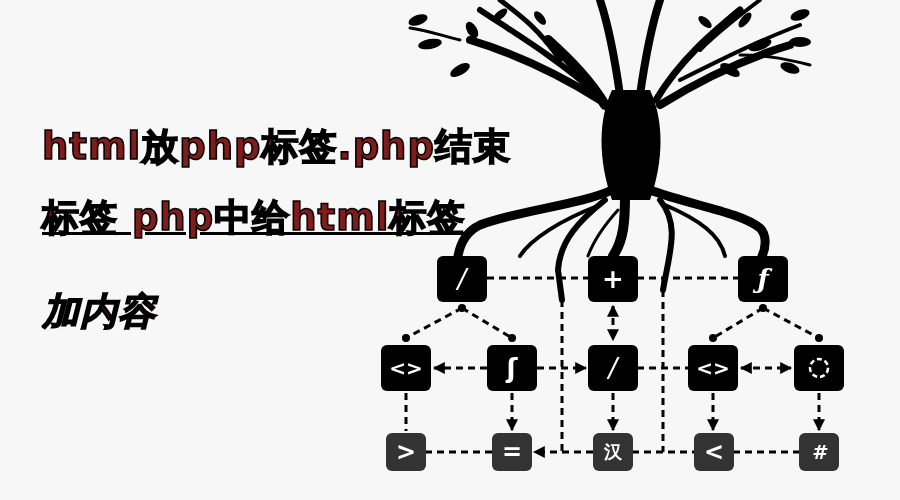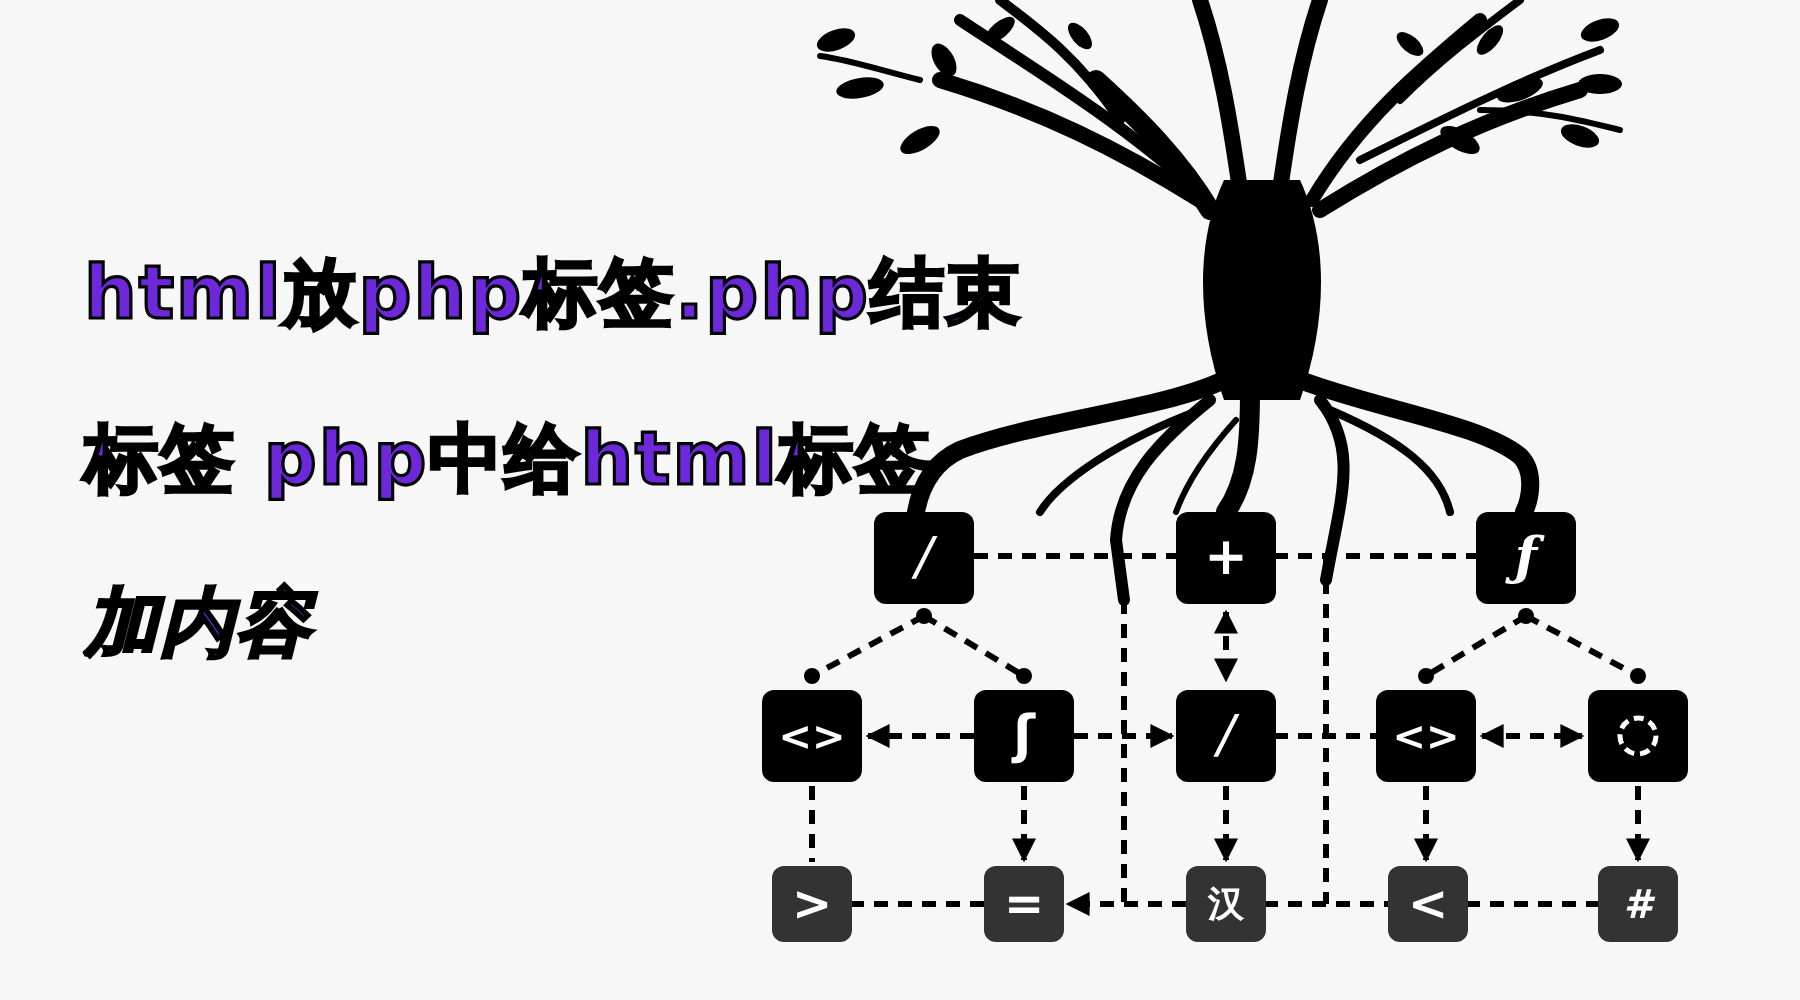"html放php标签.php结束" .title-line { color: #6d28d9 -> #7f1d1d }
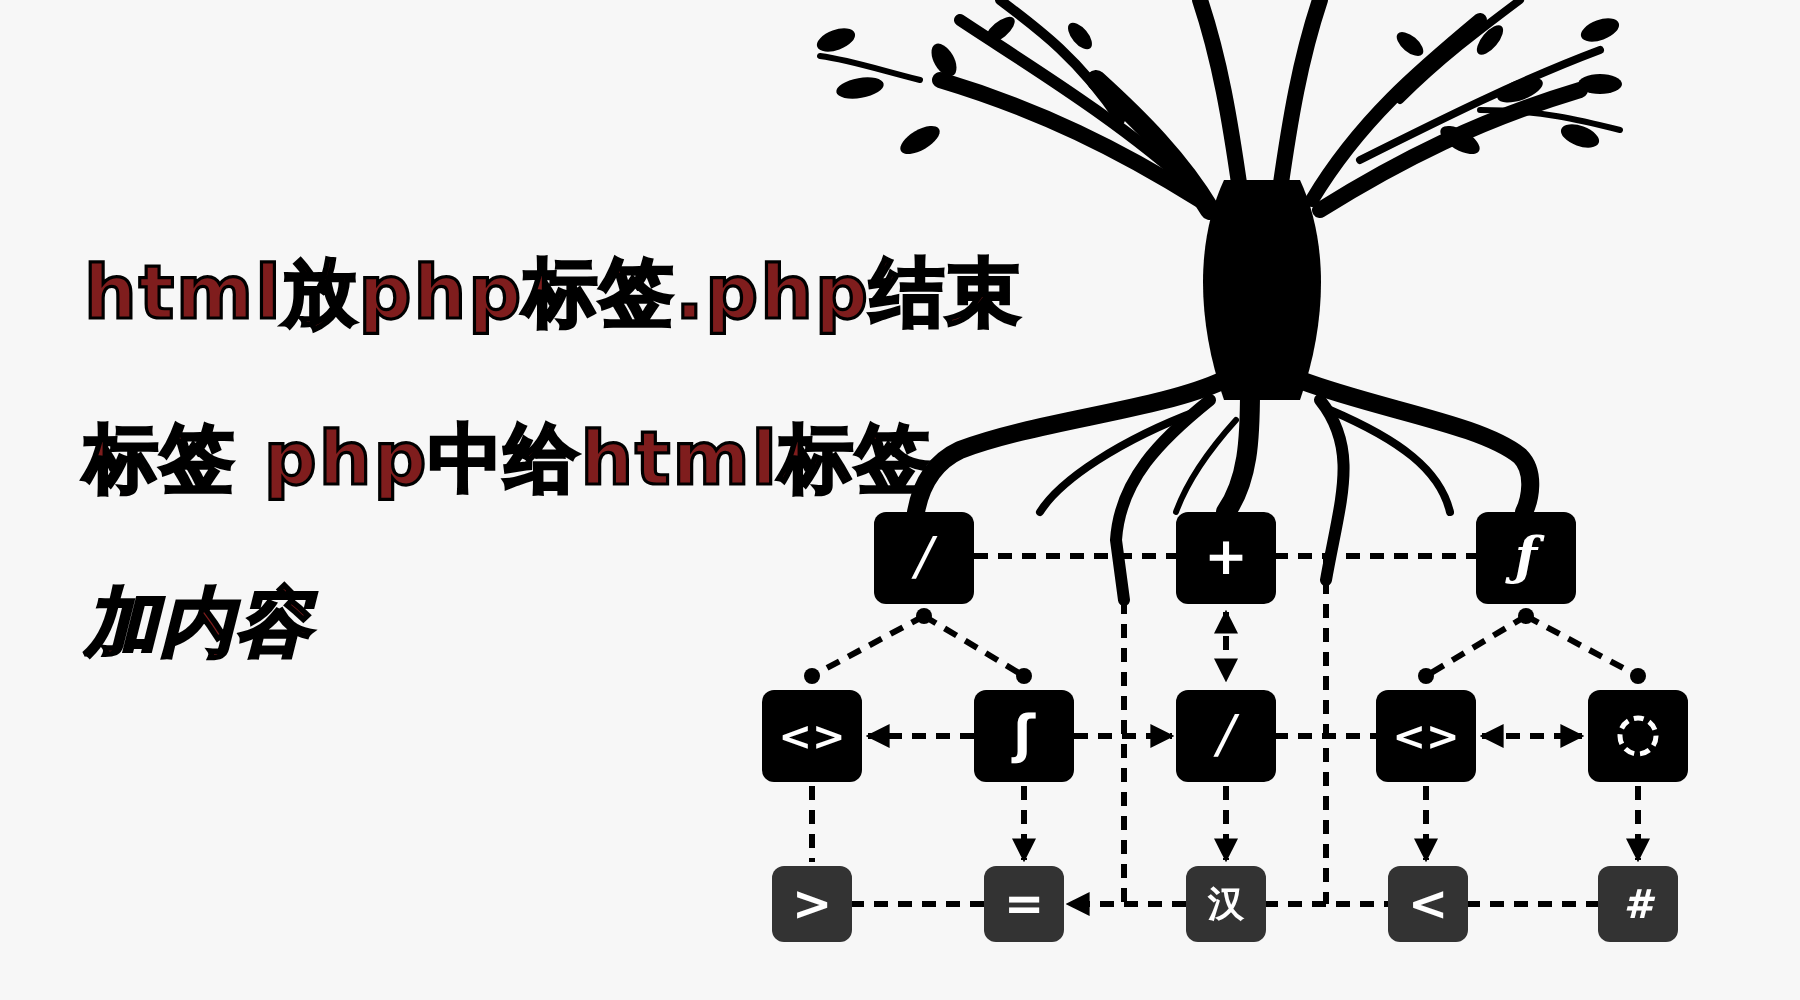"标签 php中给html标签" #line2 { text-decoration: none -> underline; top: 205px -> 193px }
